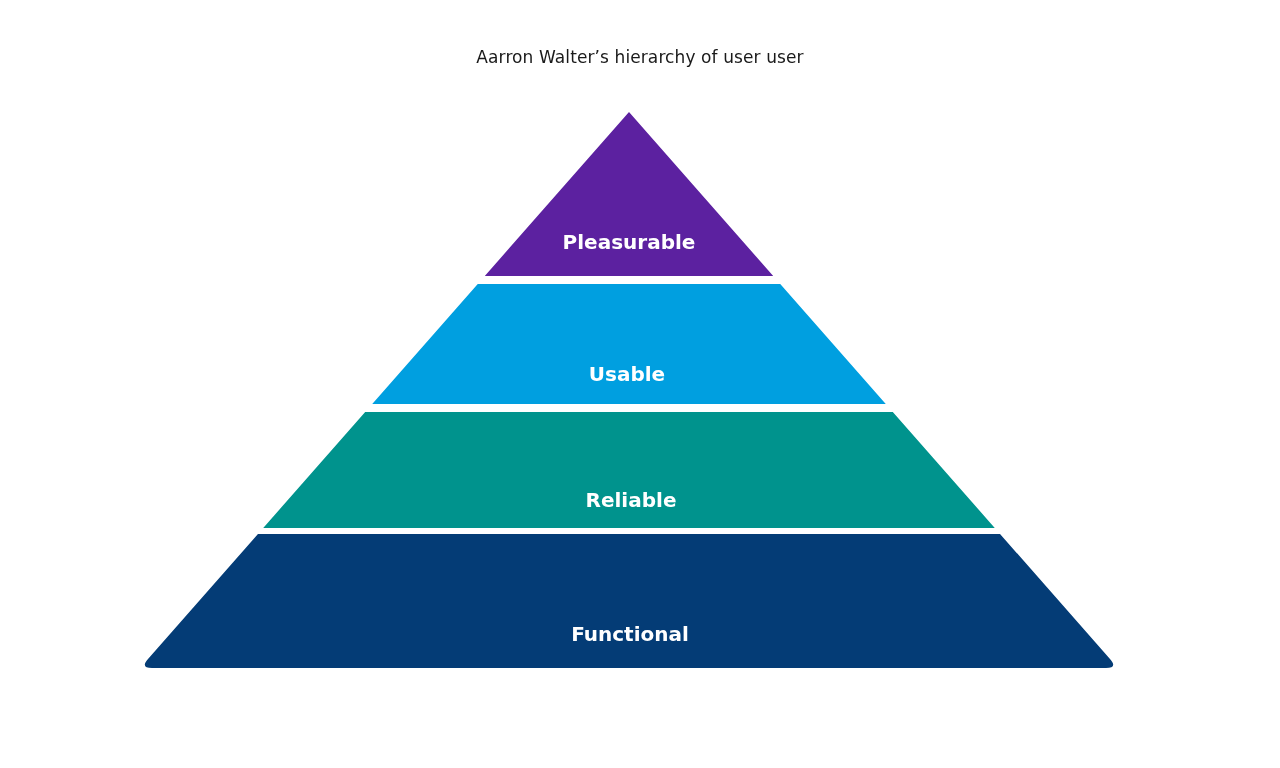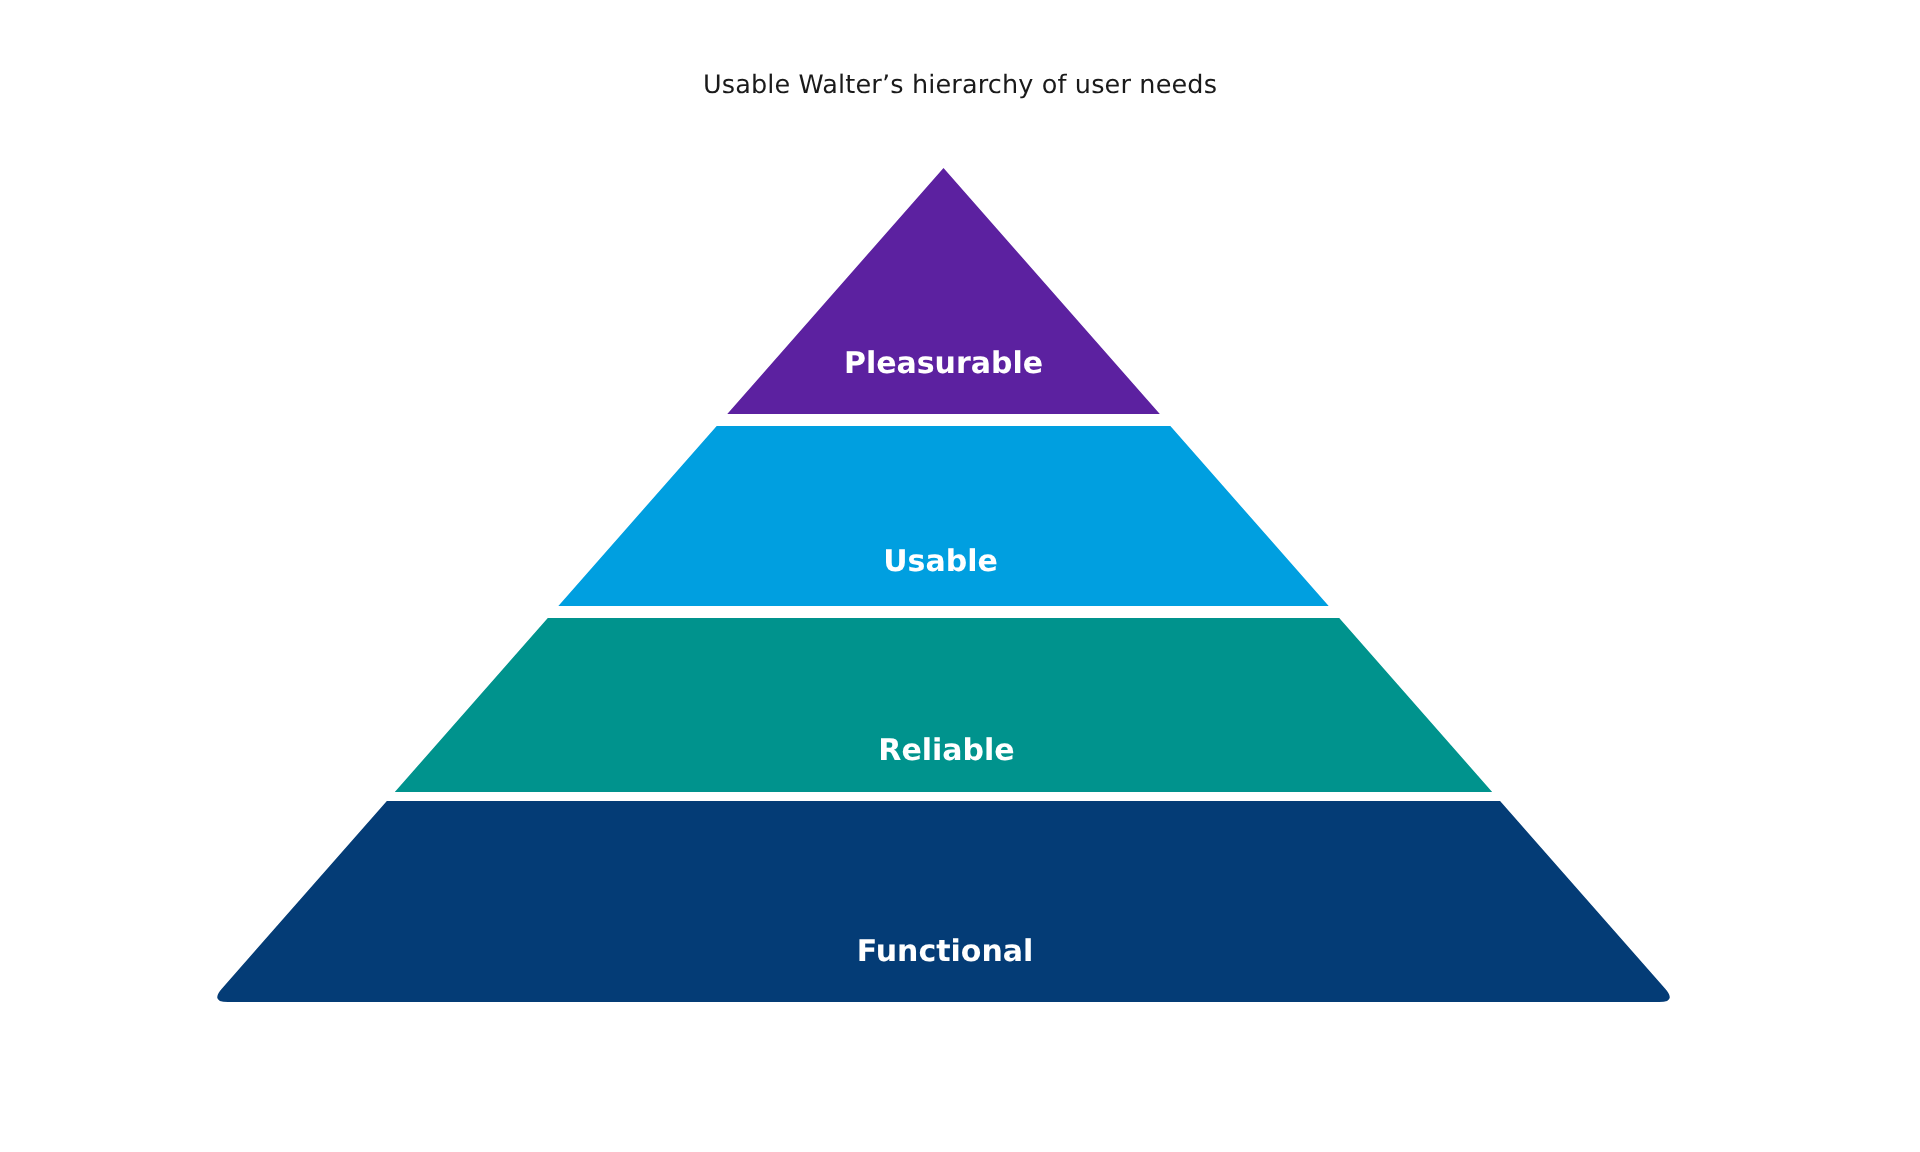"Usable Walter’s hierarchy of user" div { text: Usable Walter’s hierarchy of user needs -> Aarron Walter’s hierarchy of user user }
